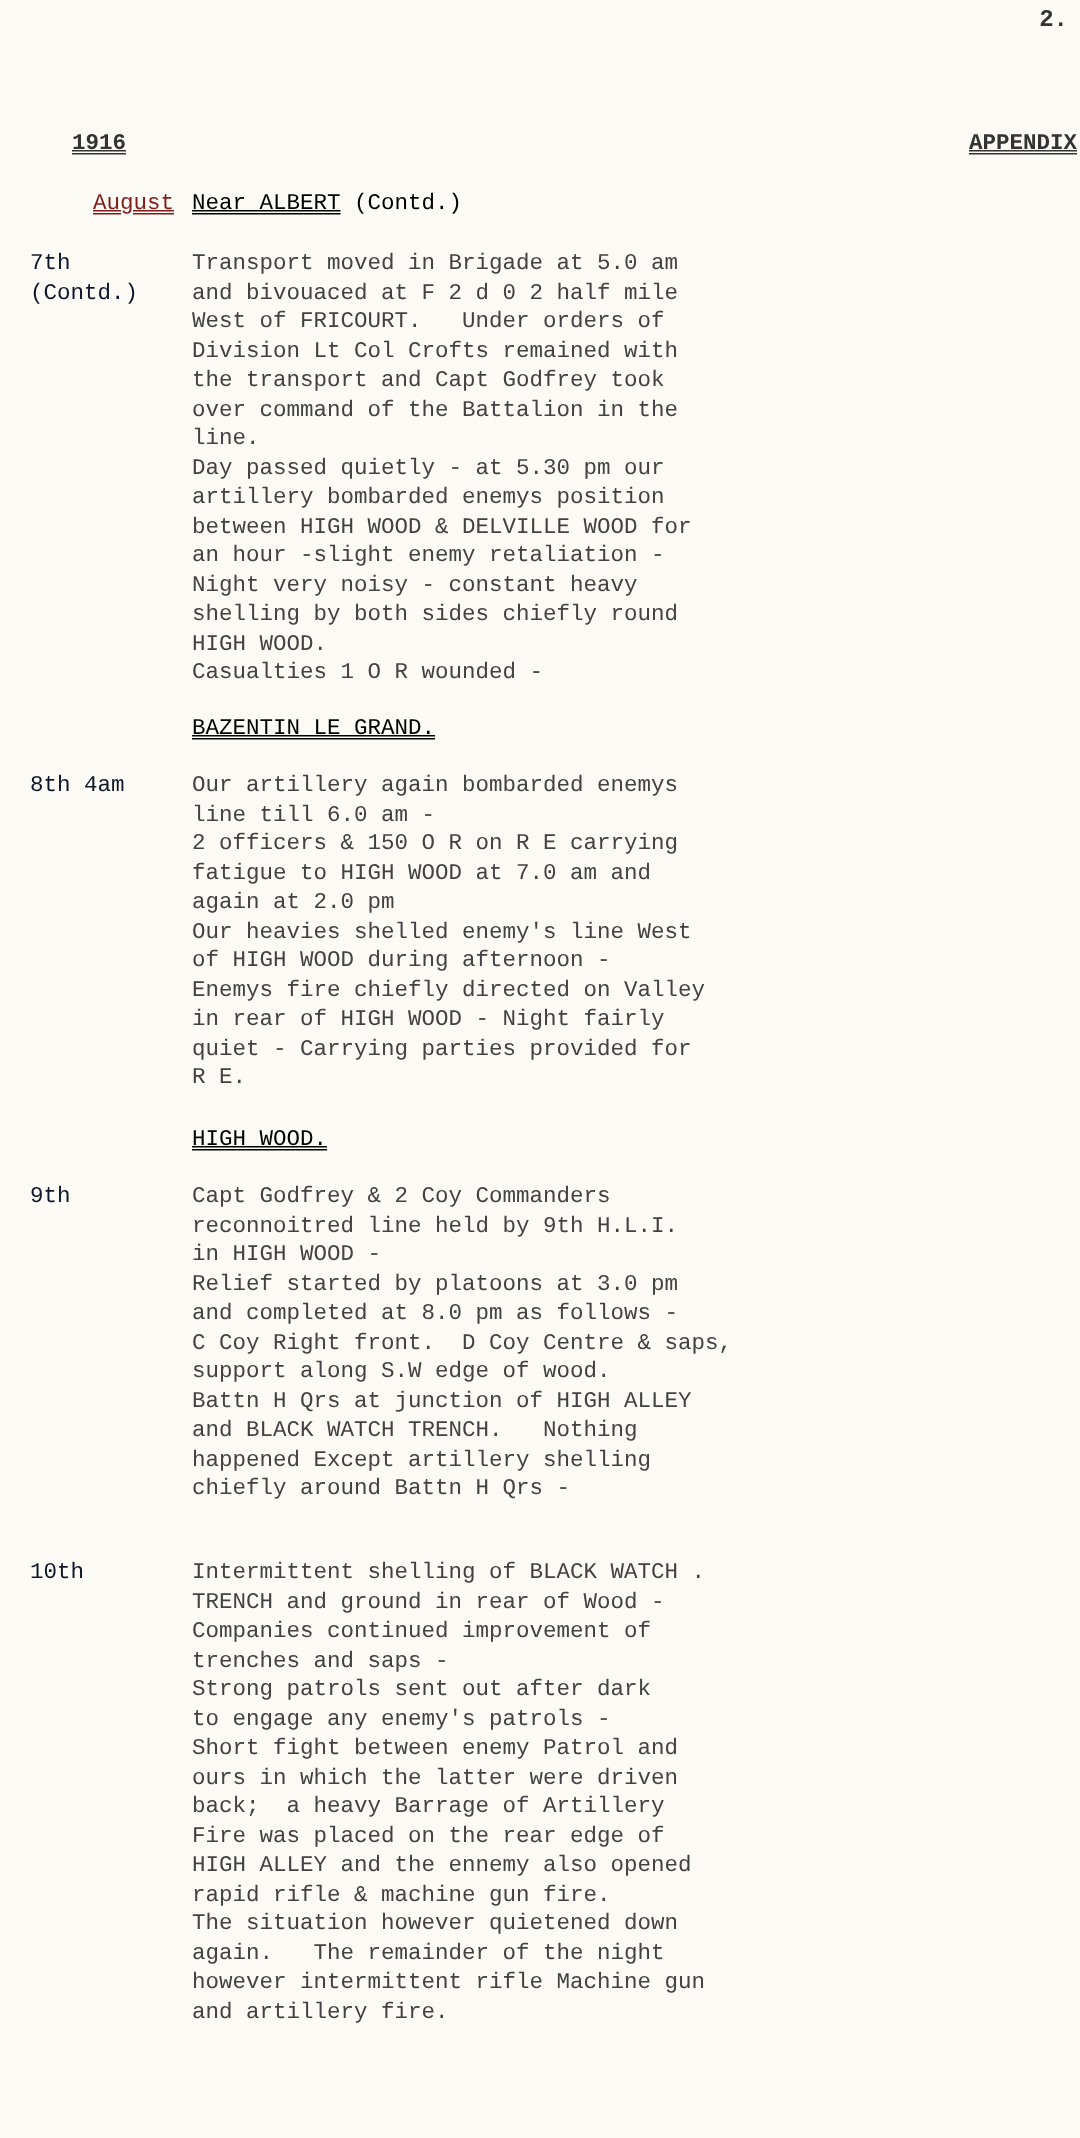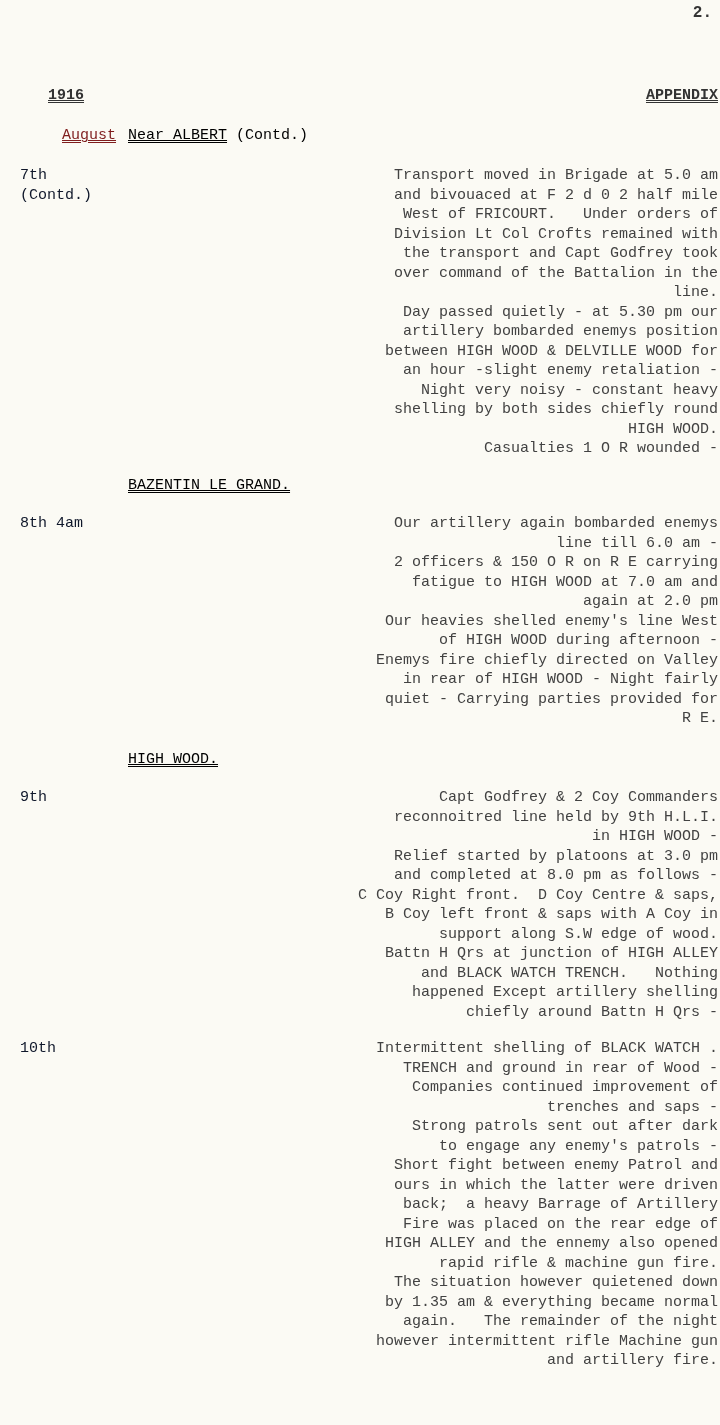"Transport moved in Brigade at" .entry-text .line { text-align: right -> none }
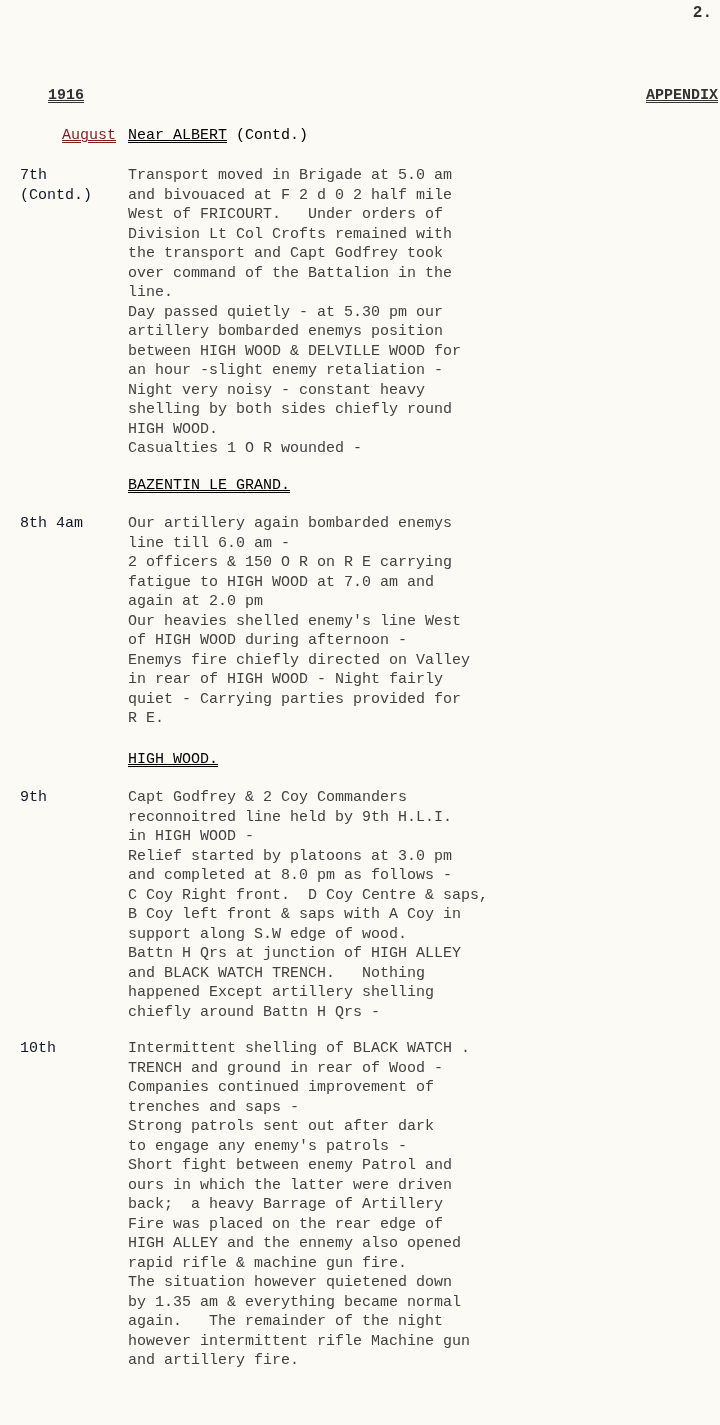"B Coy left front &" span.line { html: <span>B Coy left front &amp; saps with A Coy in</span> -> none }
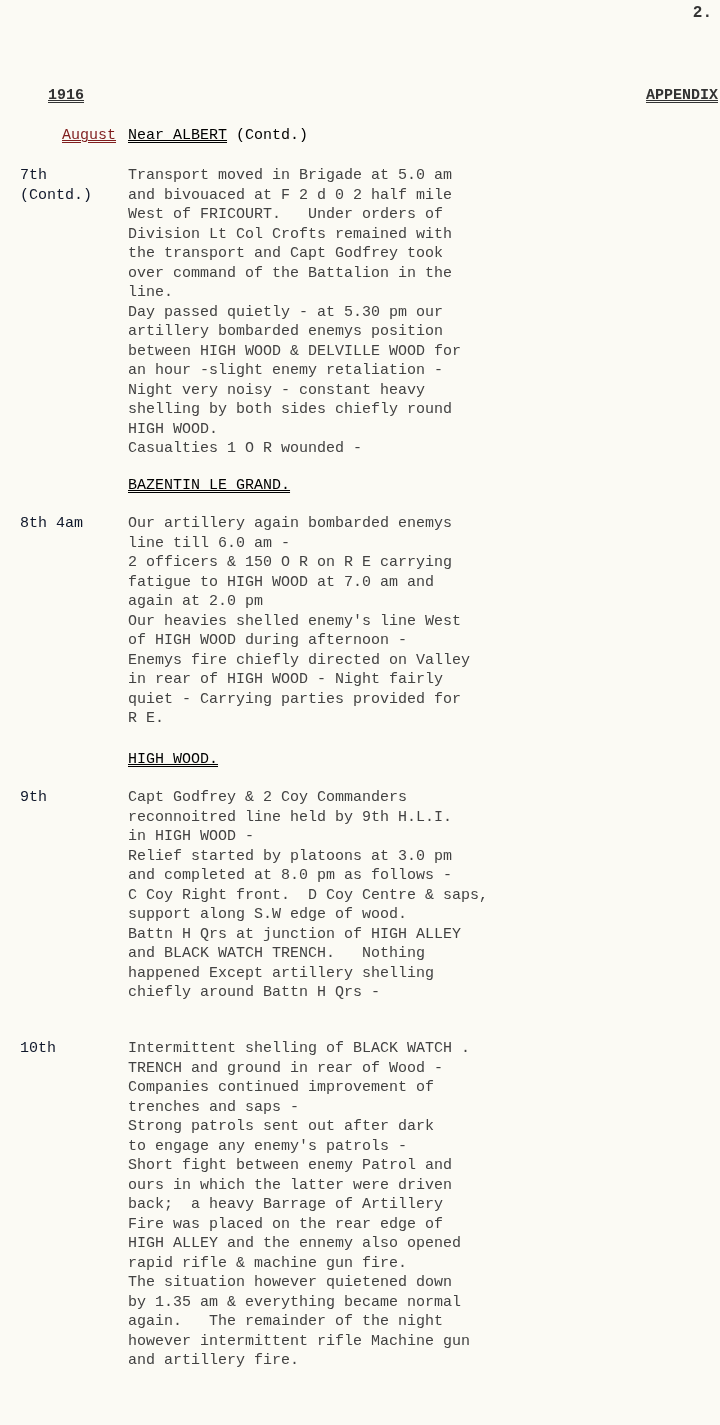"by 1.35 am & everything" span.line { html: <span>by 1.35 am &amp; everything became normal</span> -> none }
